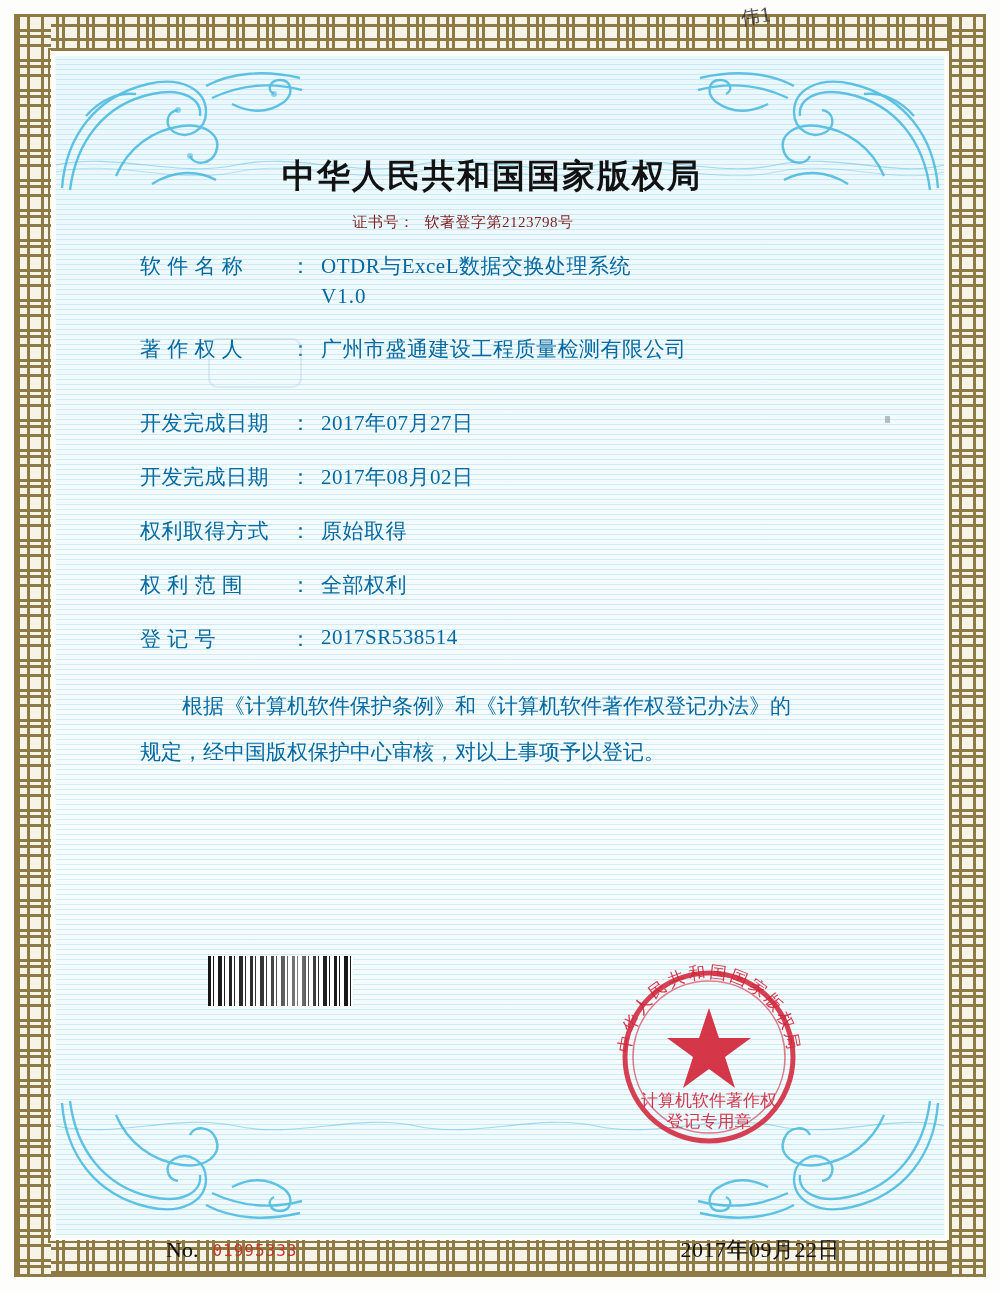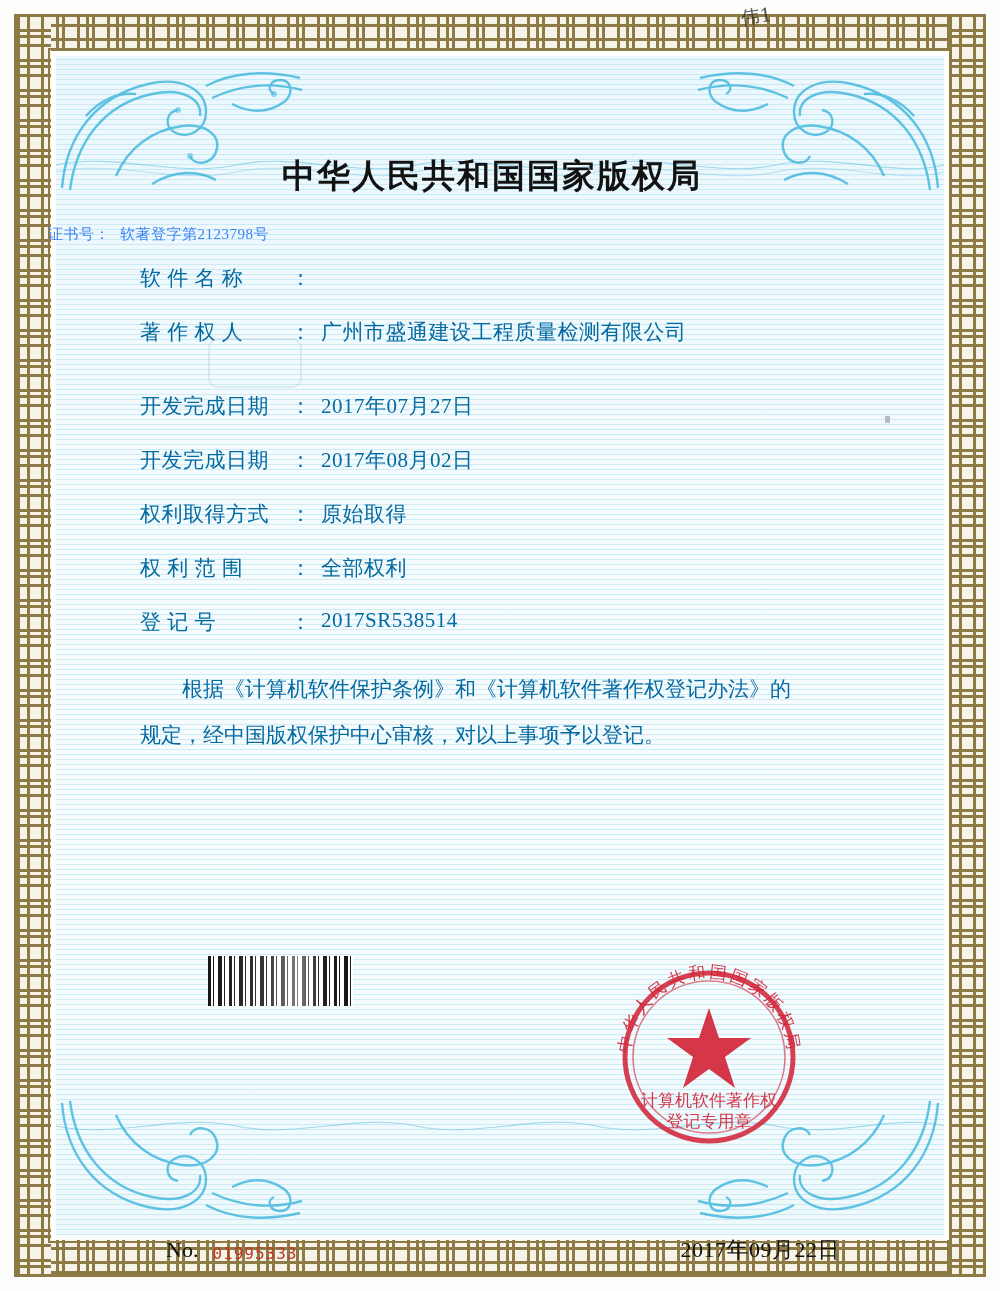"证书号： 软著登字第2123798号" .cert-no { color: #3b82f6 -> #7f1d1d; margin-top: 26px -> 14px; text-align: left -> center }
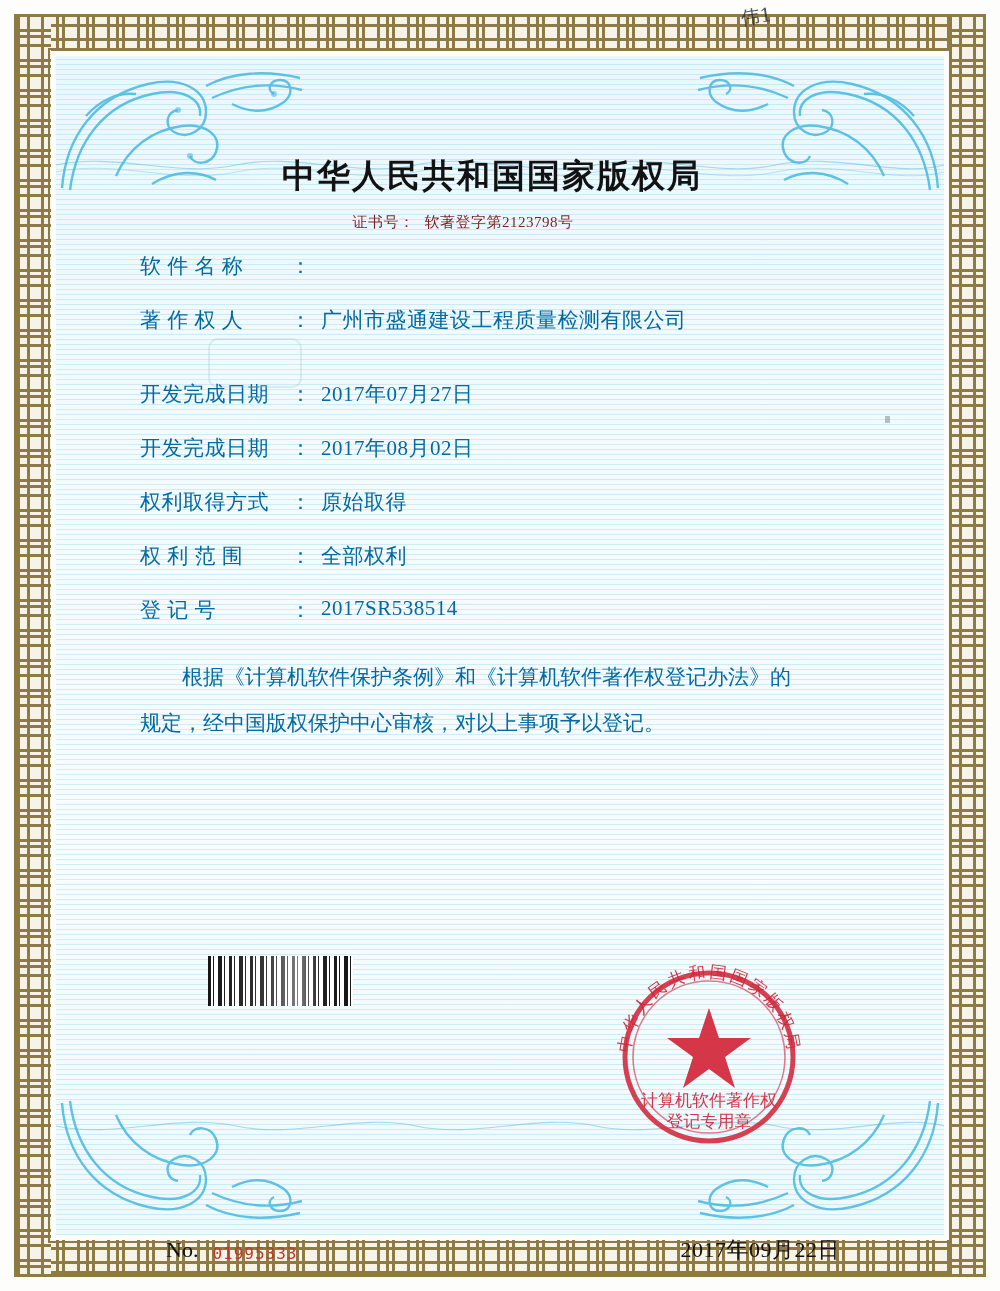"OTDR与ExceL数据交换处理系统" span.field-value { html: none -> <span> <span>OTDR与ExceL数据交换处理系统</span> <span>V1.0</span> </span> }
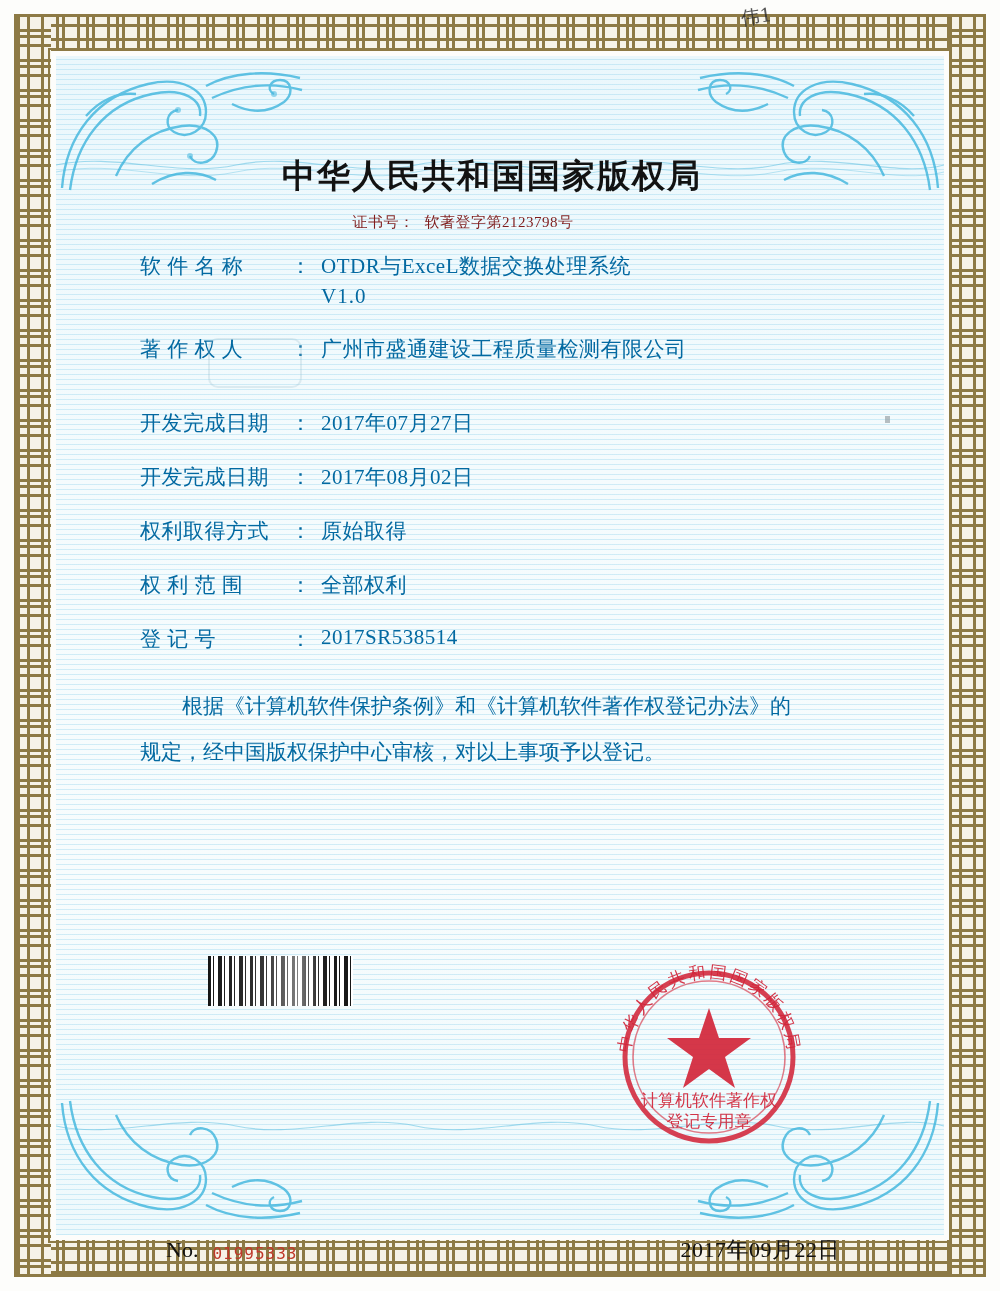"No." .serial { align-items: flex-end -> center }
